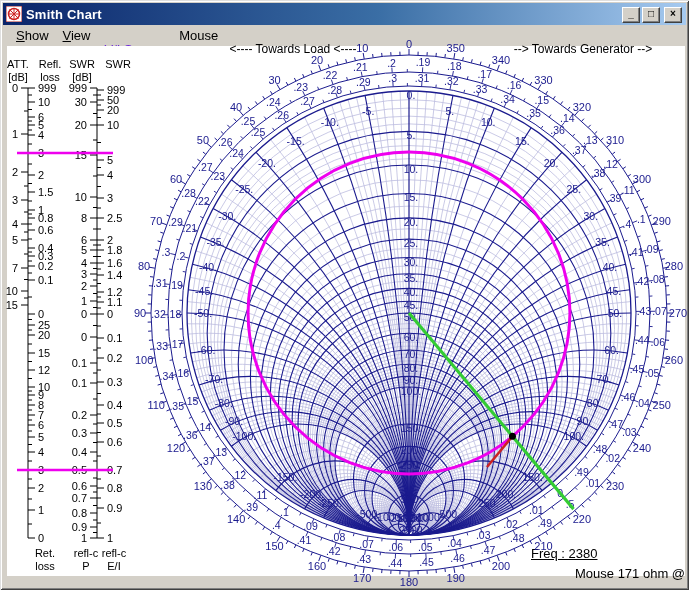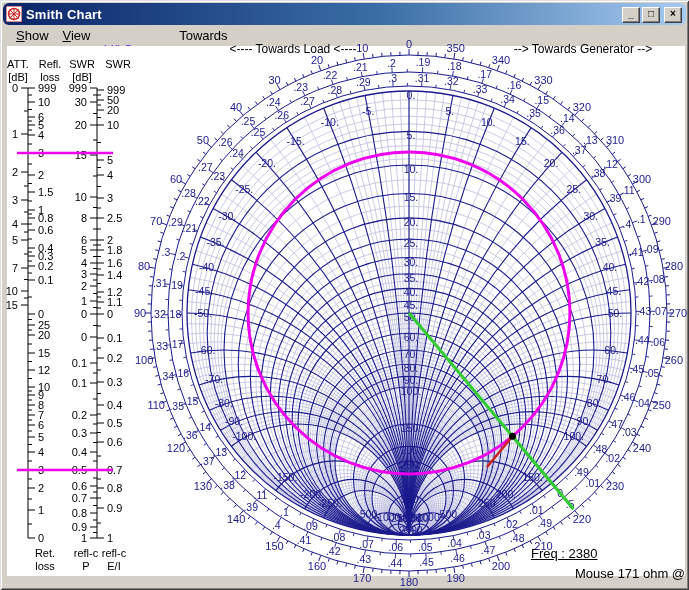"Smith Chart" #titlebar { border-radius: 6px -> none }
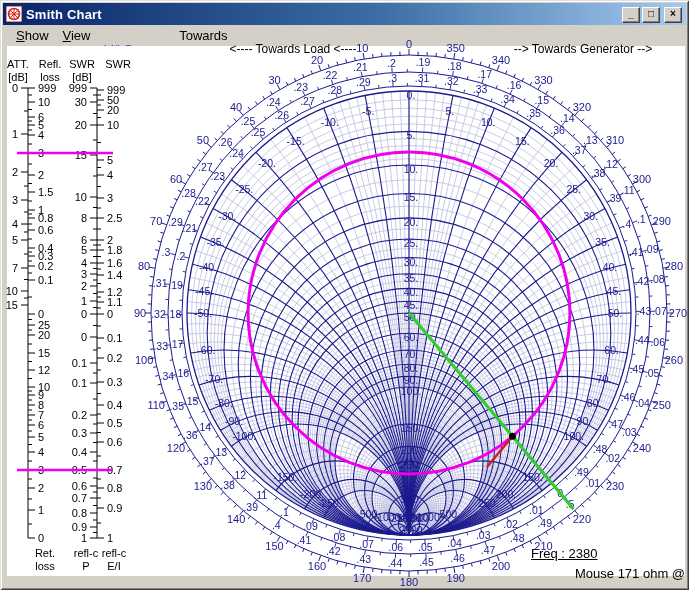"Towards" div.menu-item { text: Towards -> Mouse }
